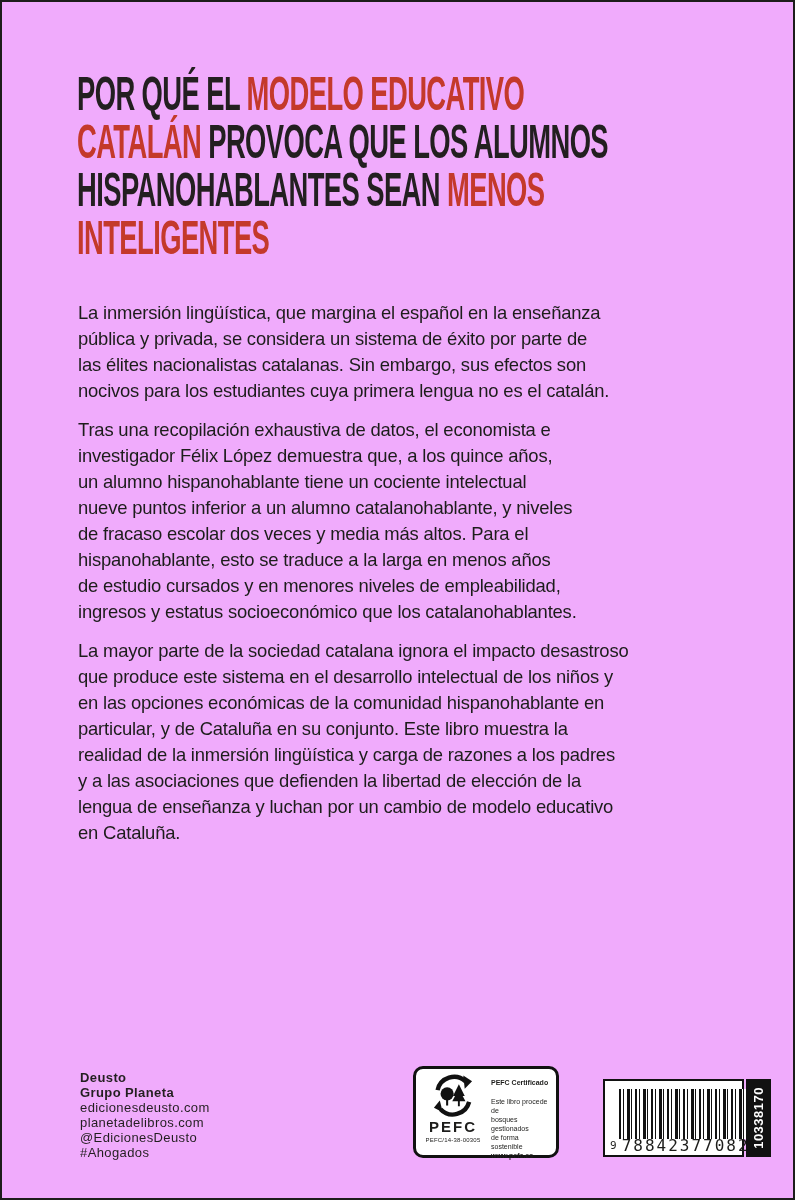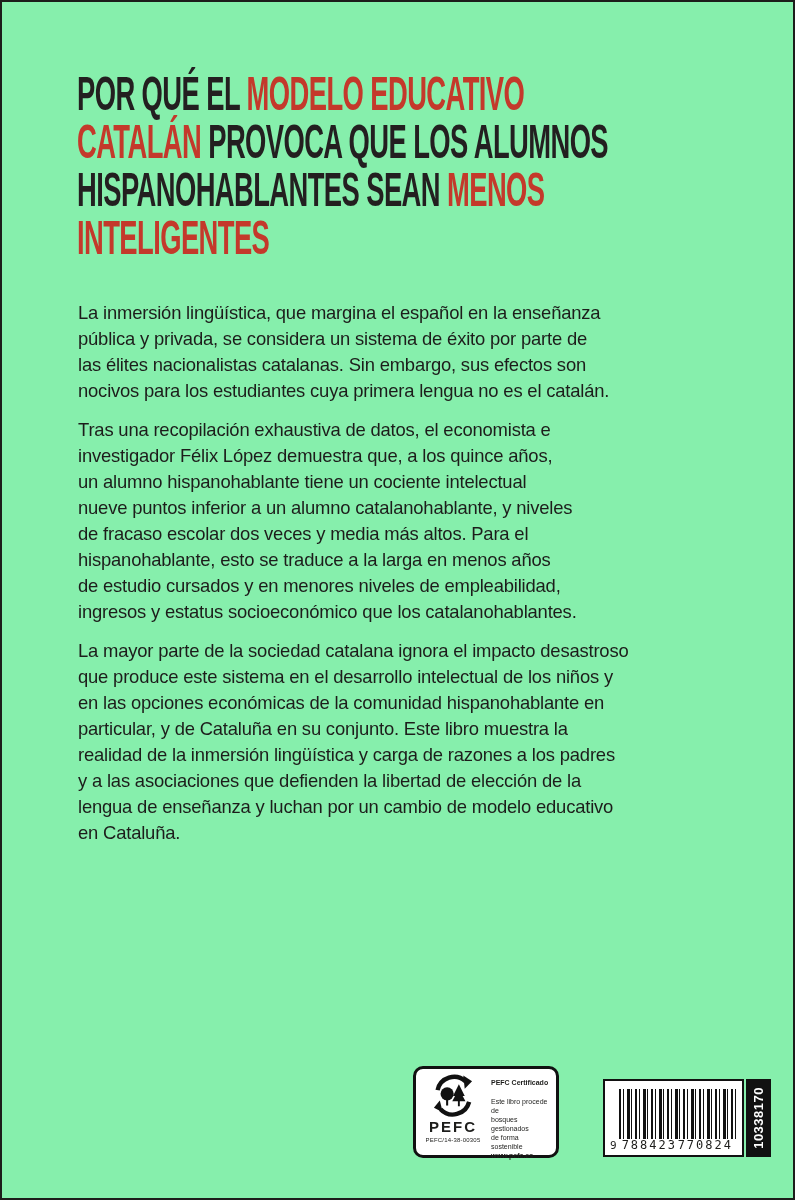"POR QUÉ EL MODELO EDUCATIVO" .page { background: #86efac -> #f0abfc }
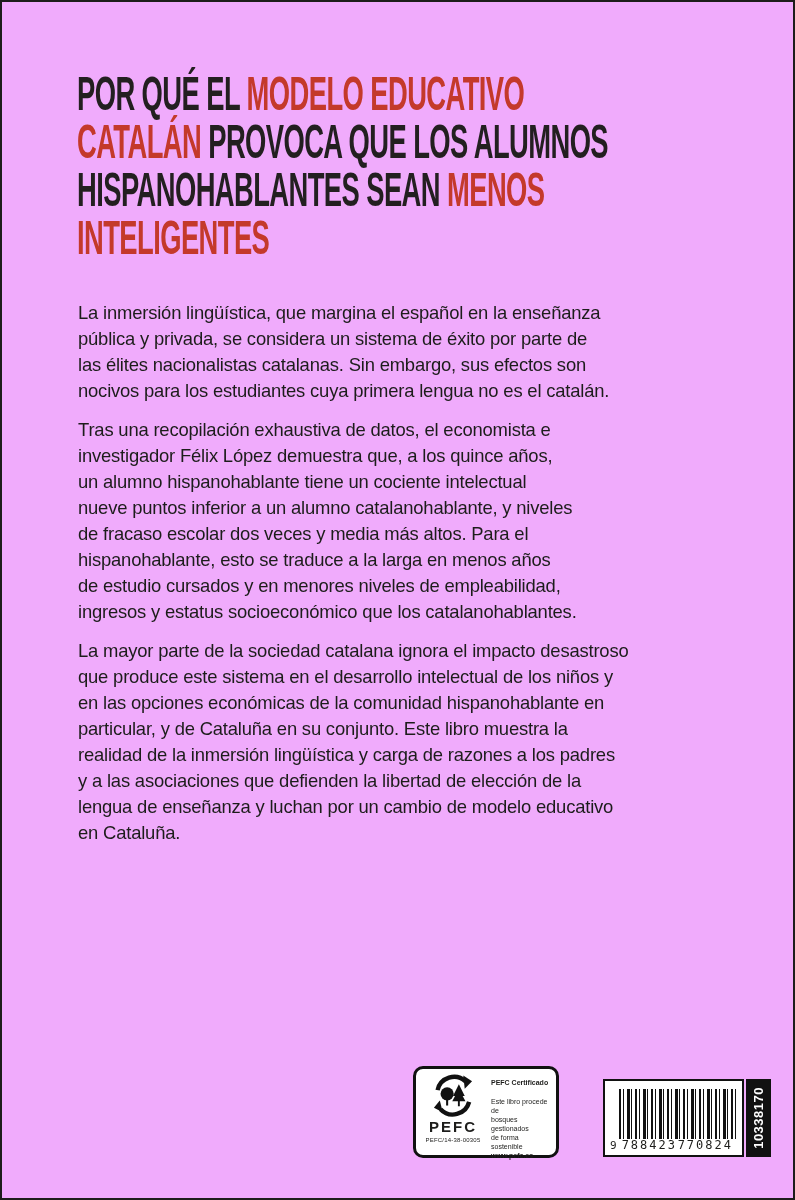"Deusto" div.publisher { html: none -> <div> <div>Deusto</div> <div>Grupo Planeta</div> <div>edicionesdeusto.com</div> <div>planetadelibros.com</div> <div>@EdicionesDeusto</div> <div>#Ahogados</div> </div> }
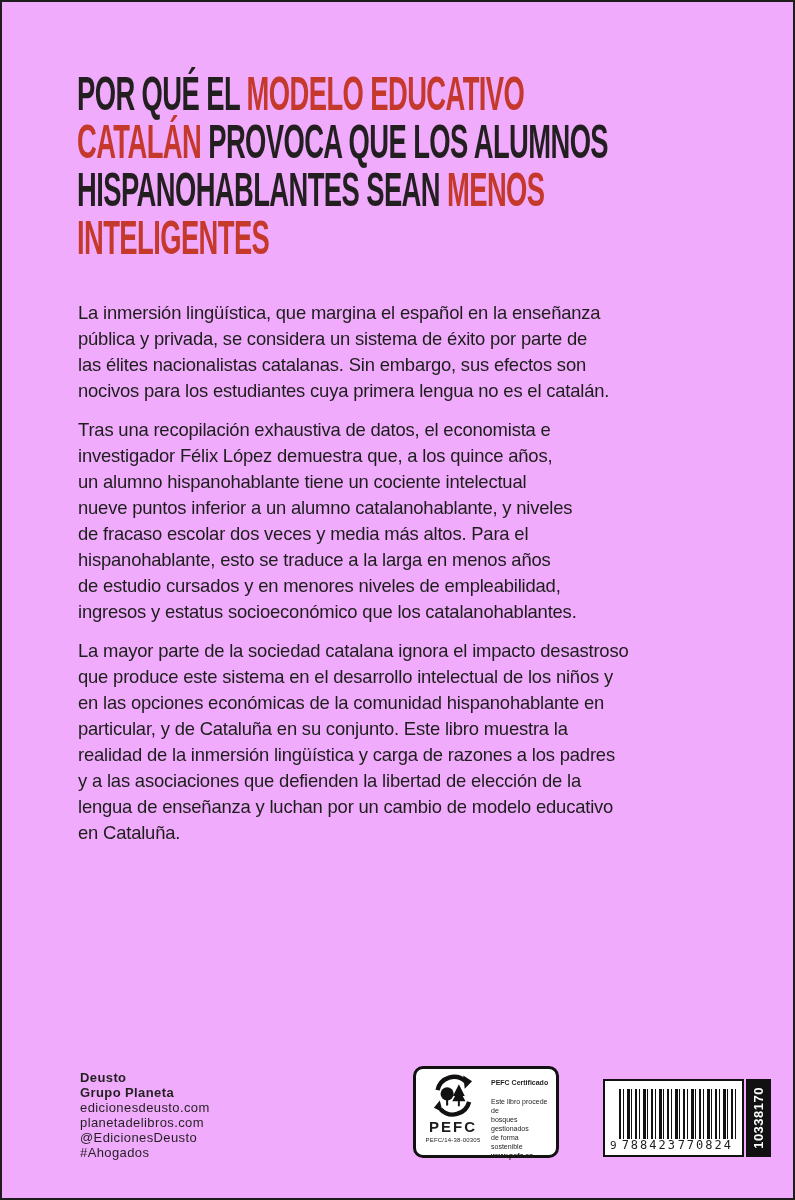"788423" .isbn-digits { font-size: 12px -> 16px }
